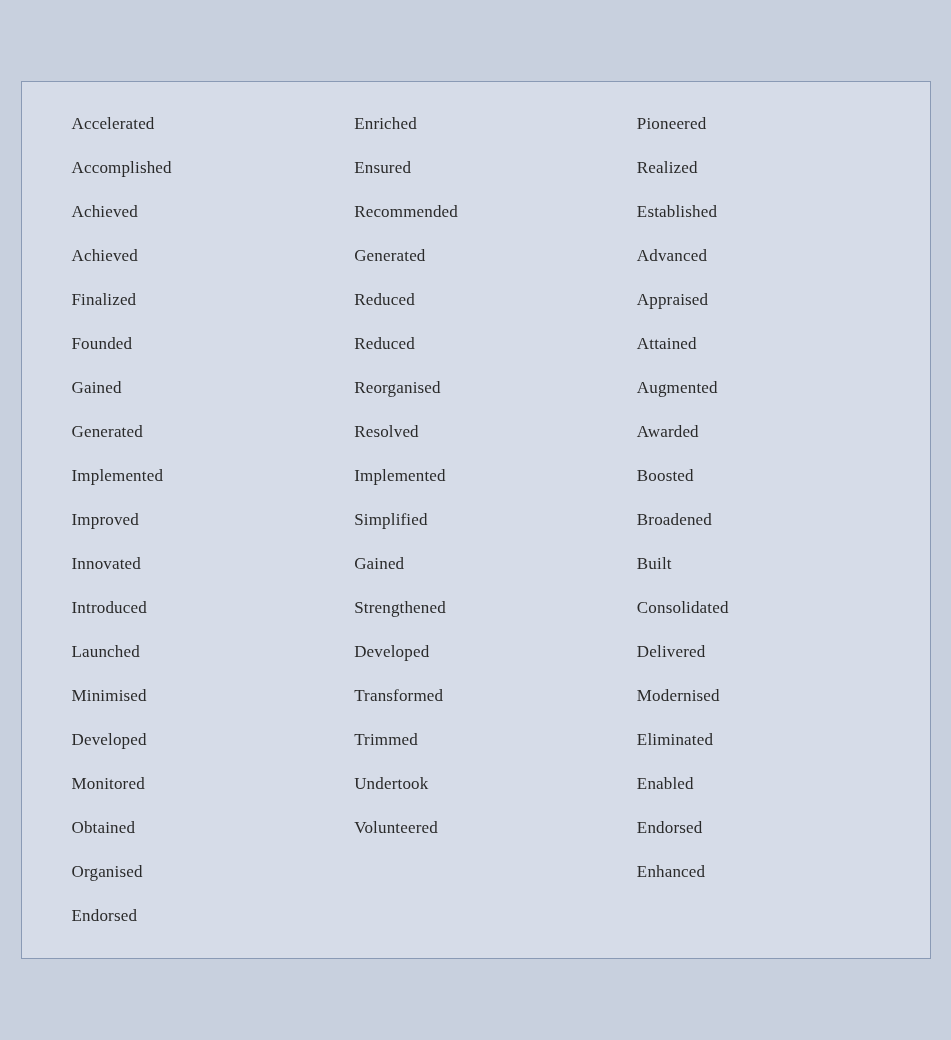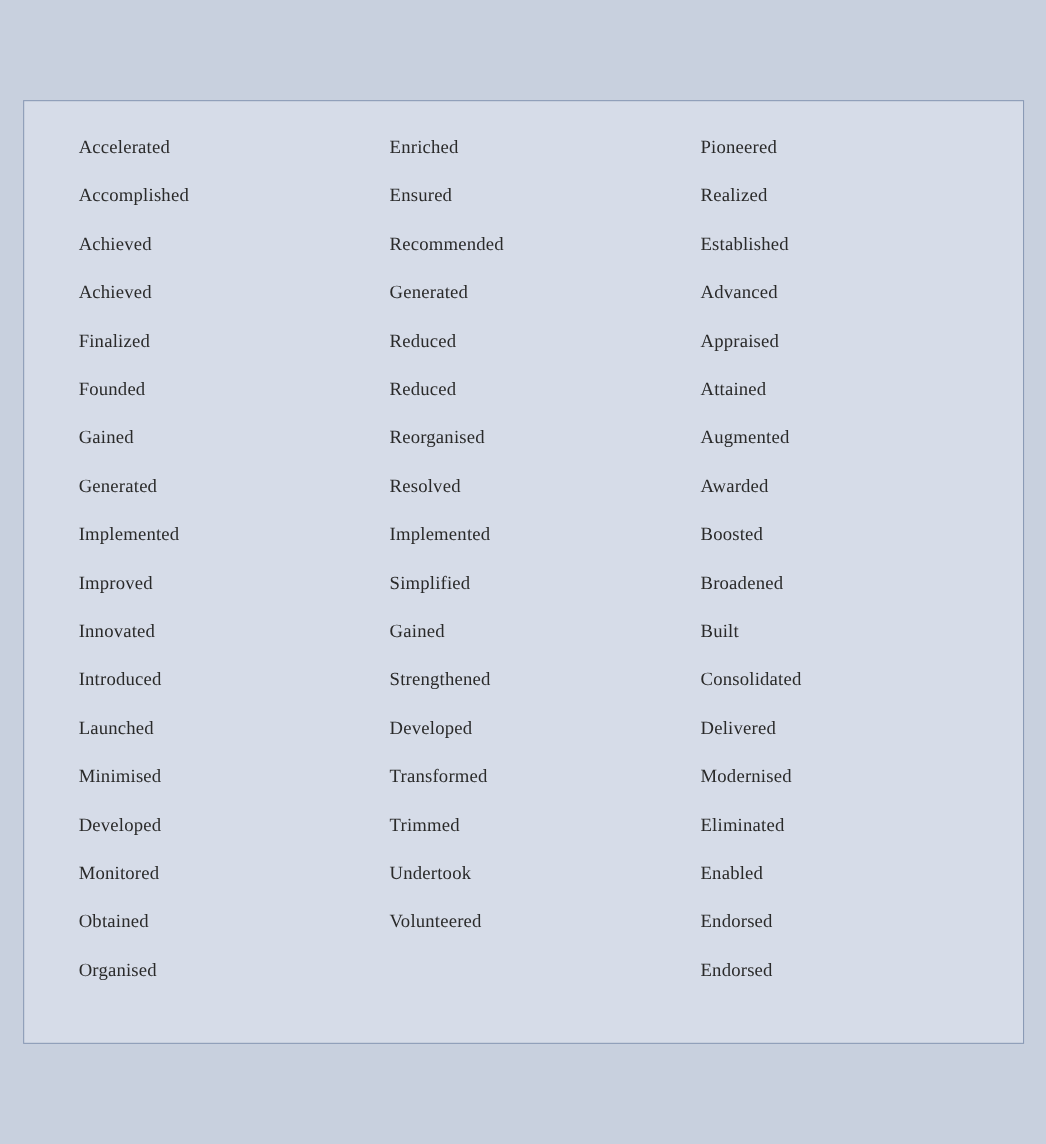"Enhanced" div.word-item { html: none -> <div>Enhanced</div> }
